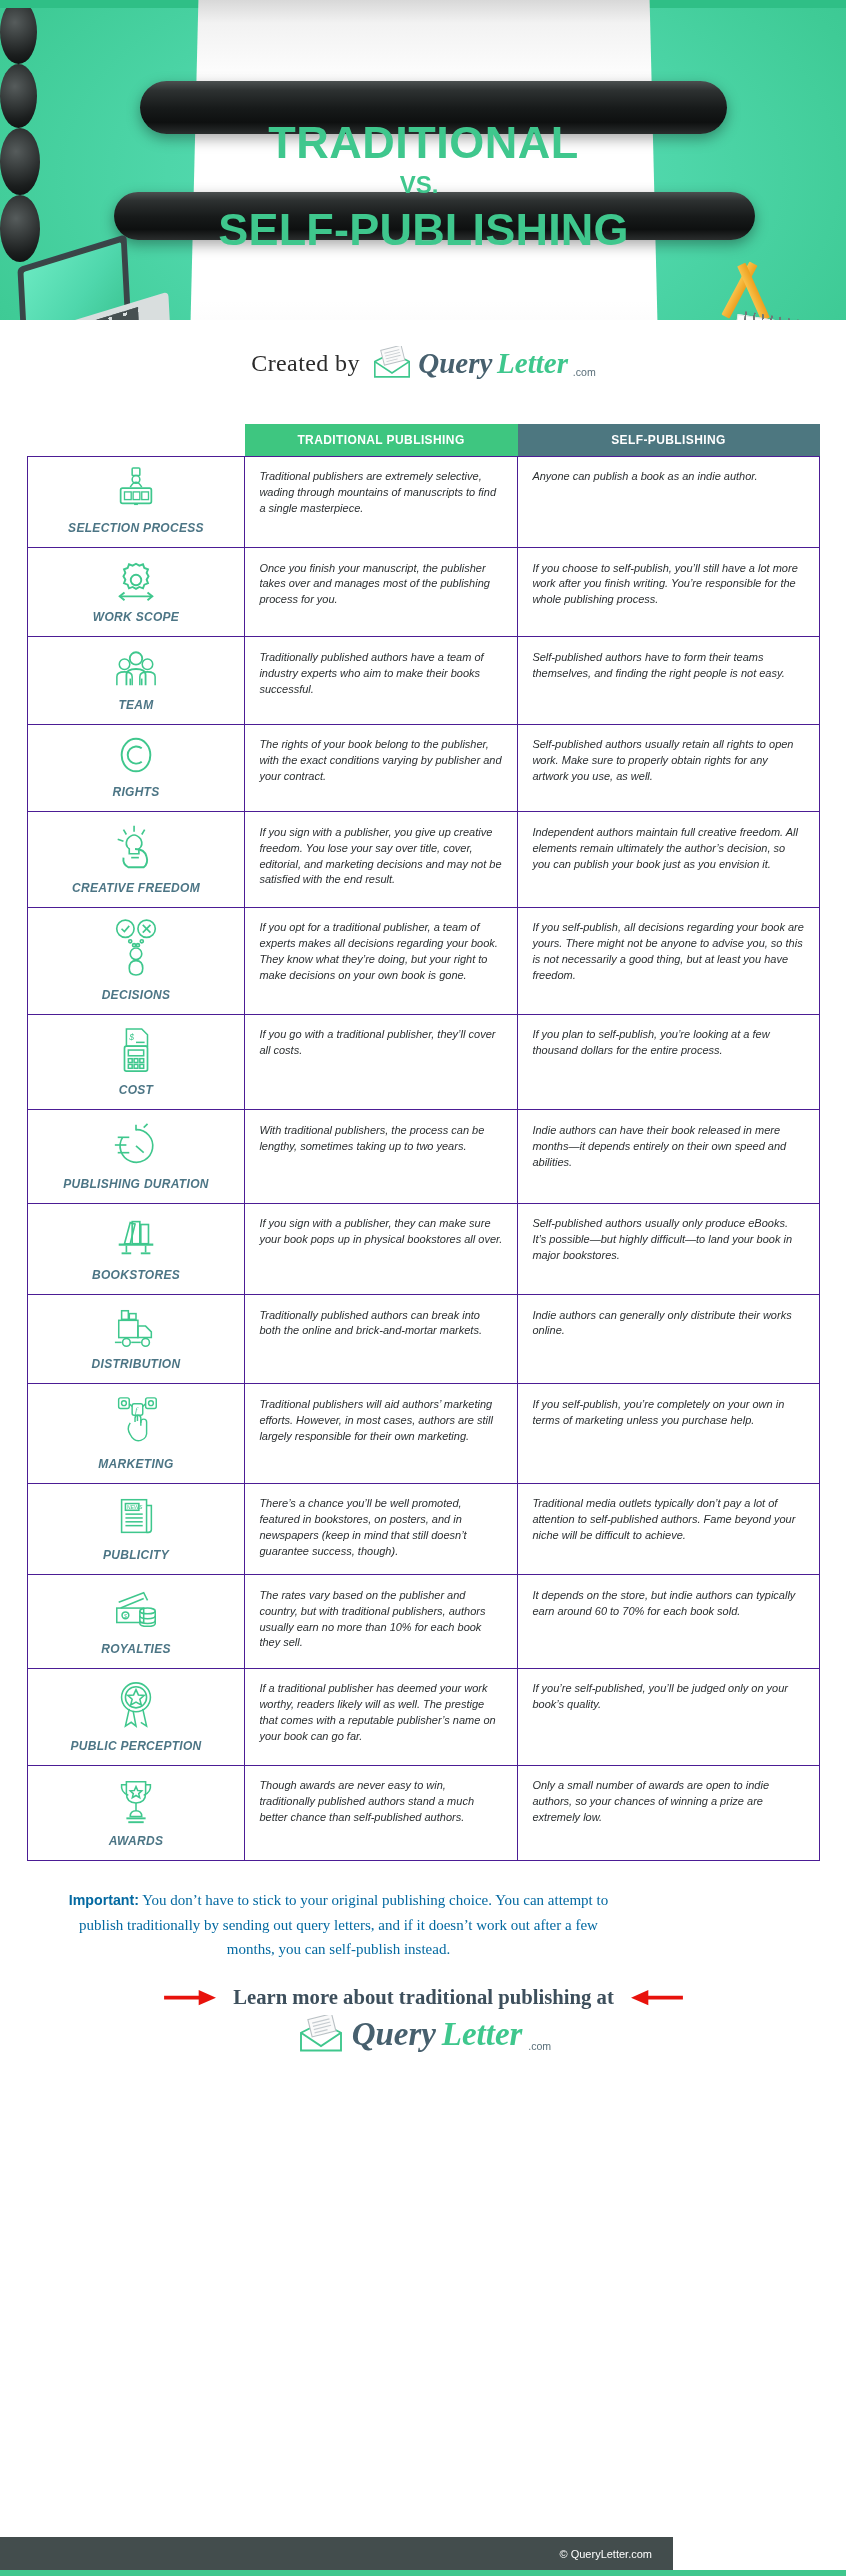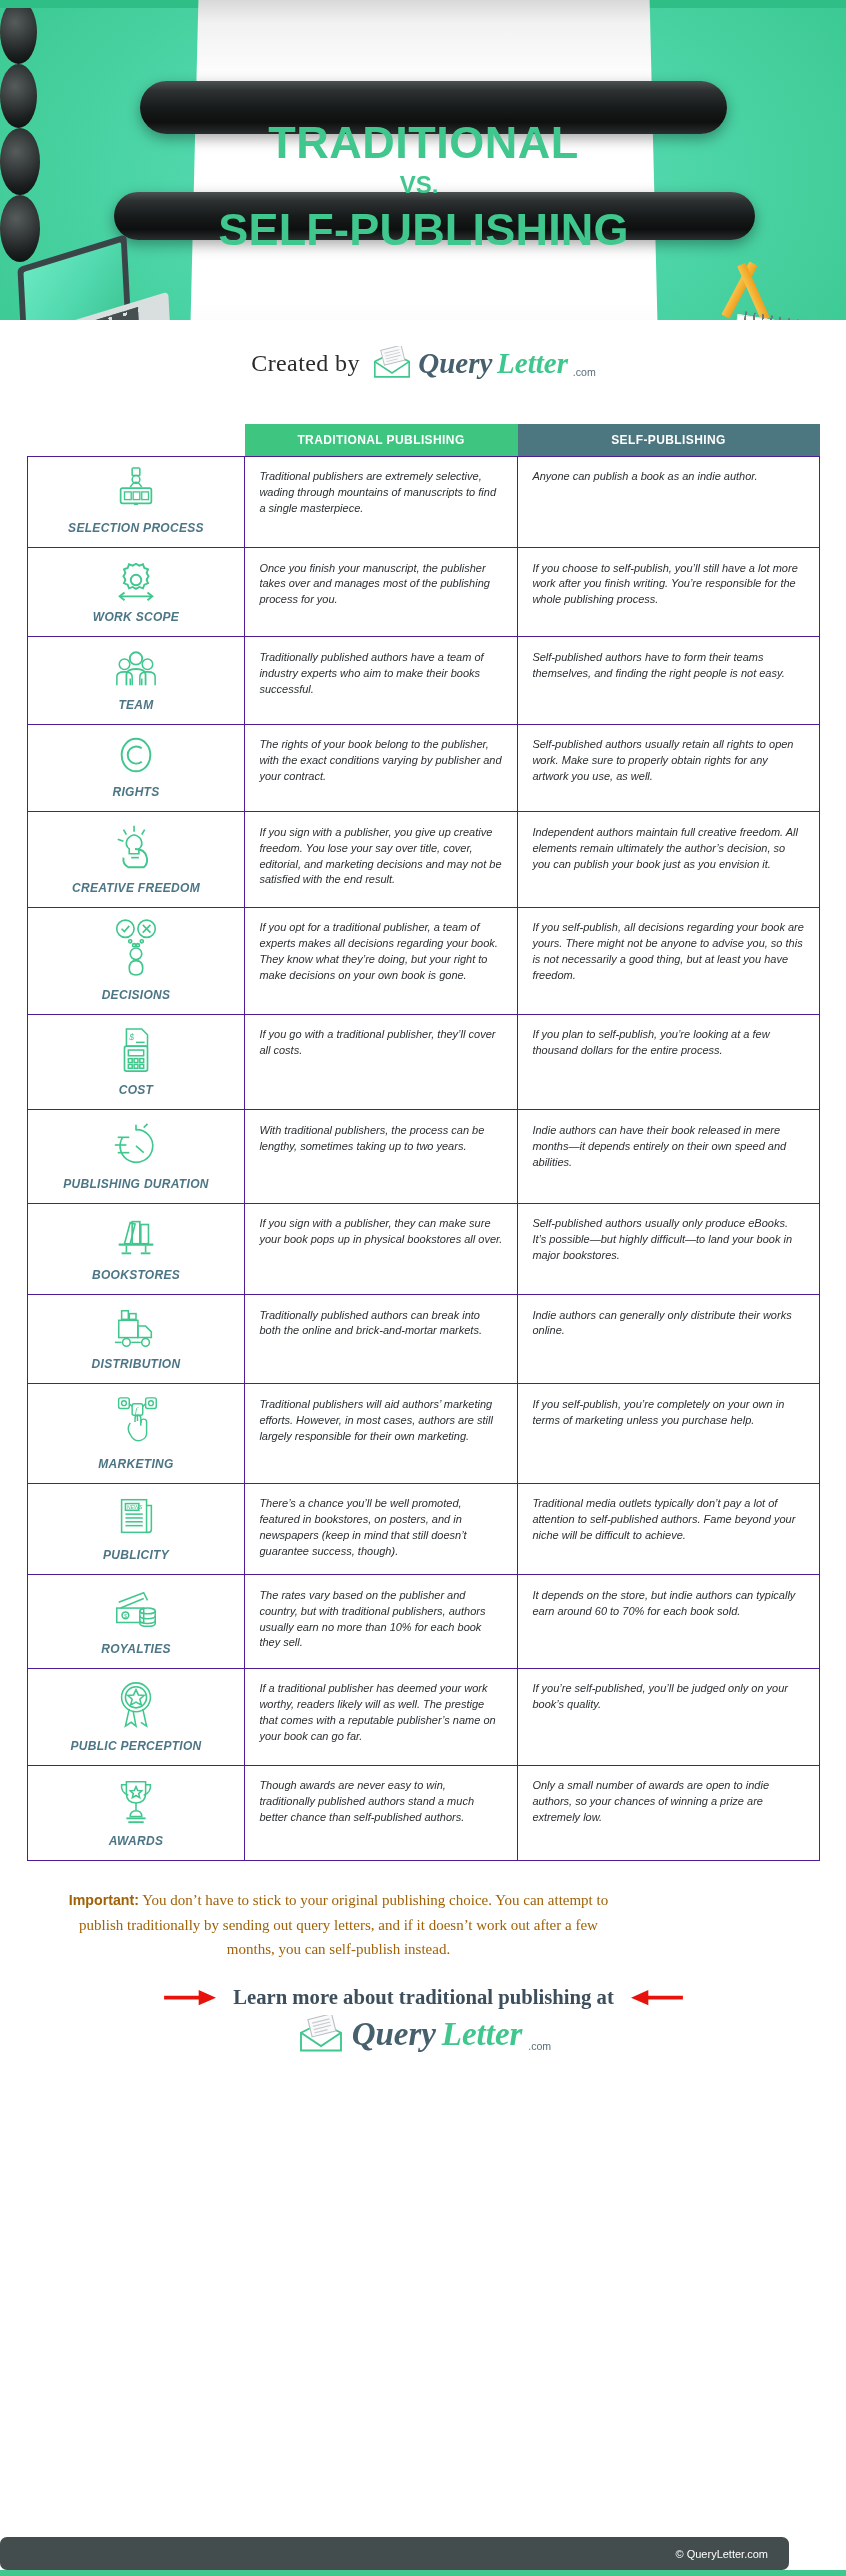"Important: You don’t have to" .note { color: #a16207 -> #0369a1 }
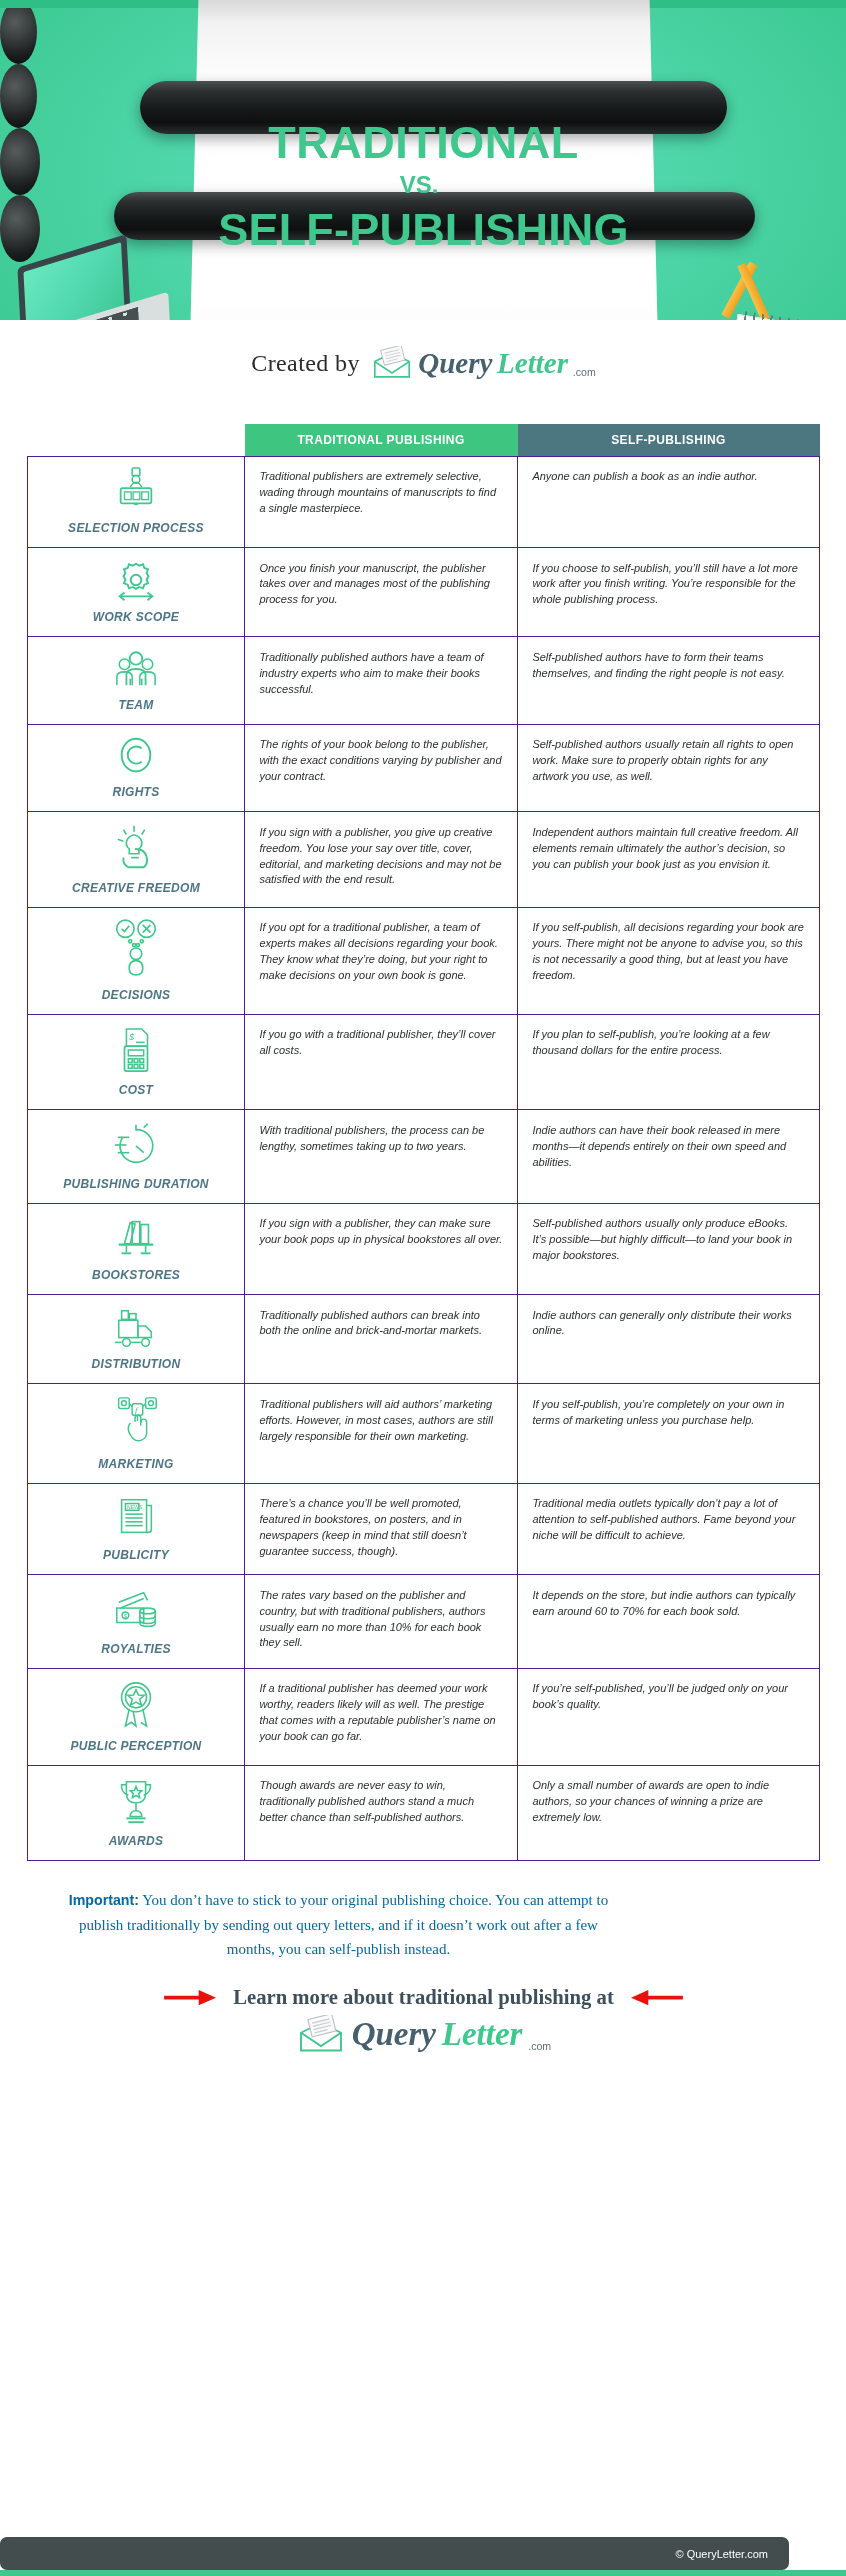"© QueryLetter.com" .copybar { border-radius: 7px -> none; width: 789px -> 673px }
